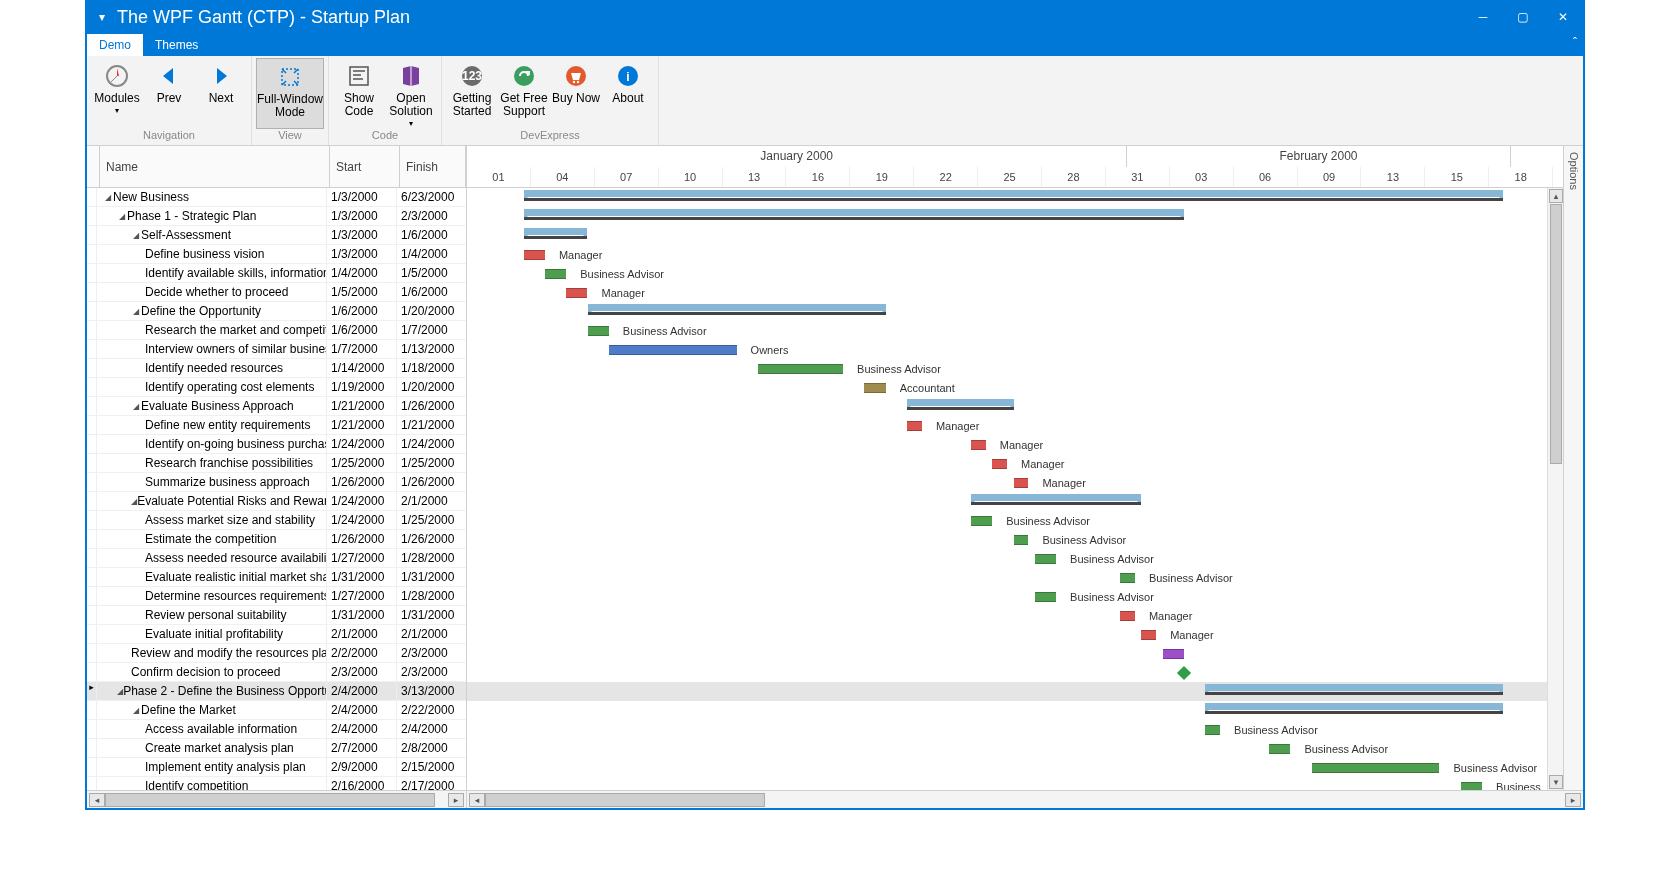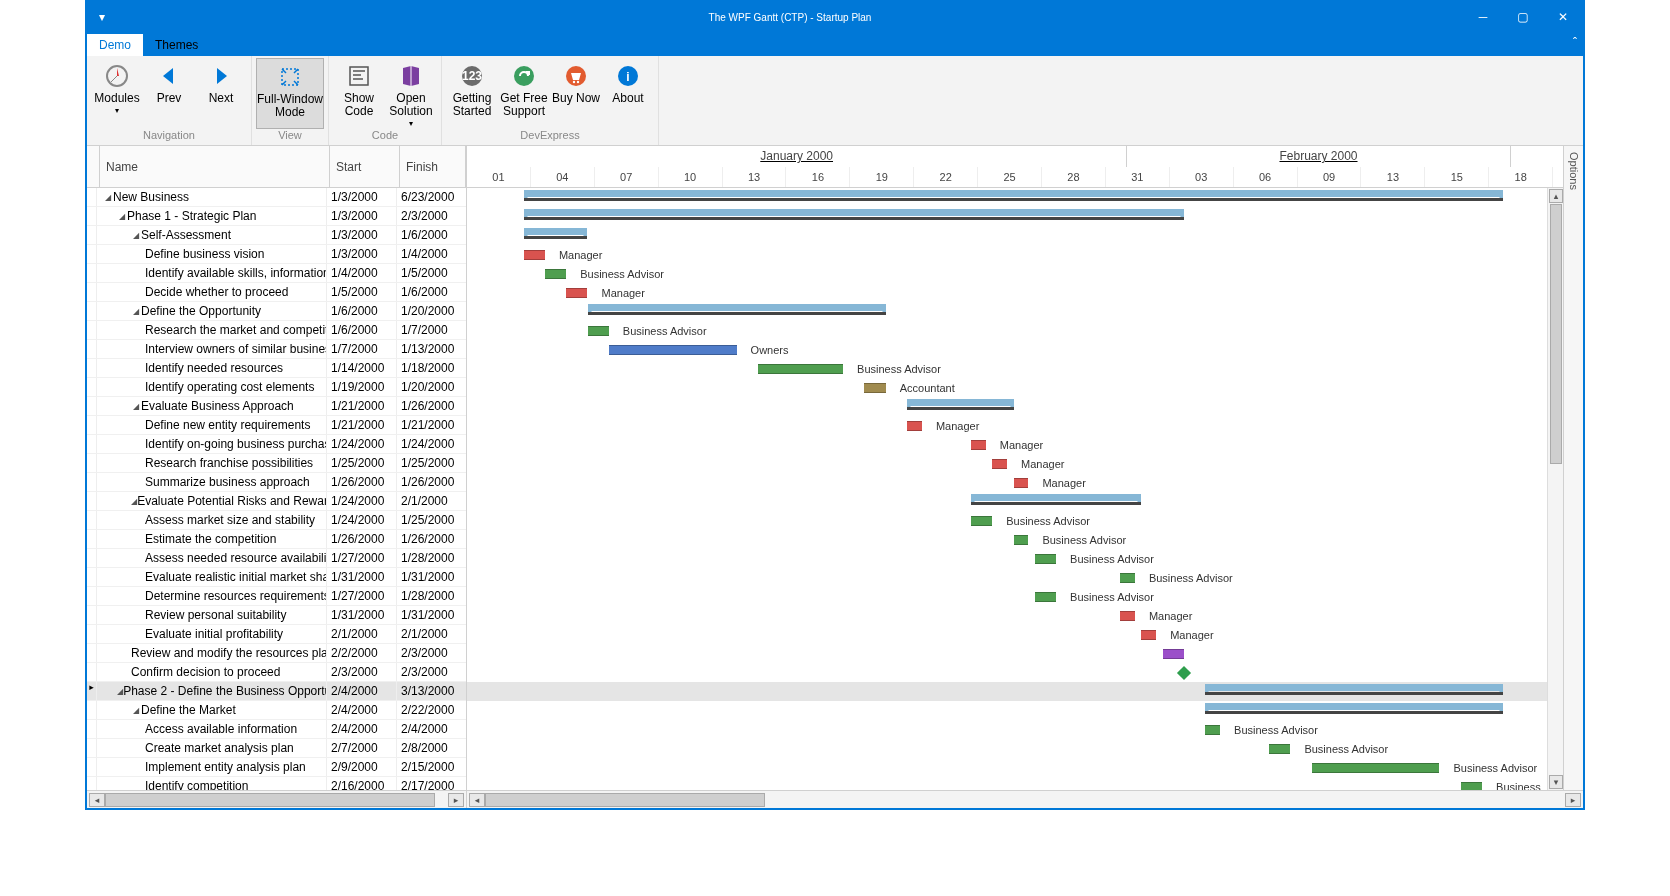"The WPF Gantt (CTP) -" .titlebar .title { font-size: 10px -> 18px; text-align: center -> none }
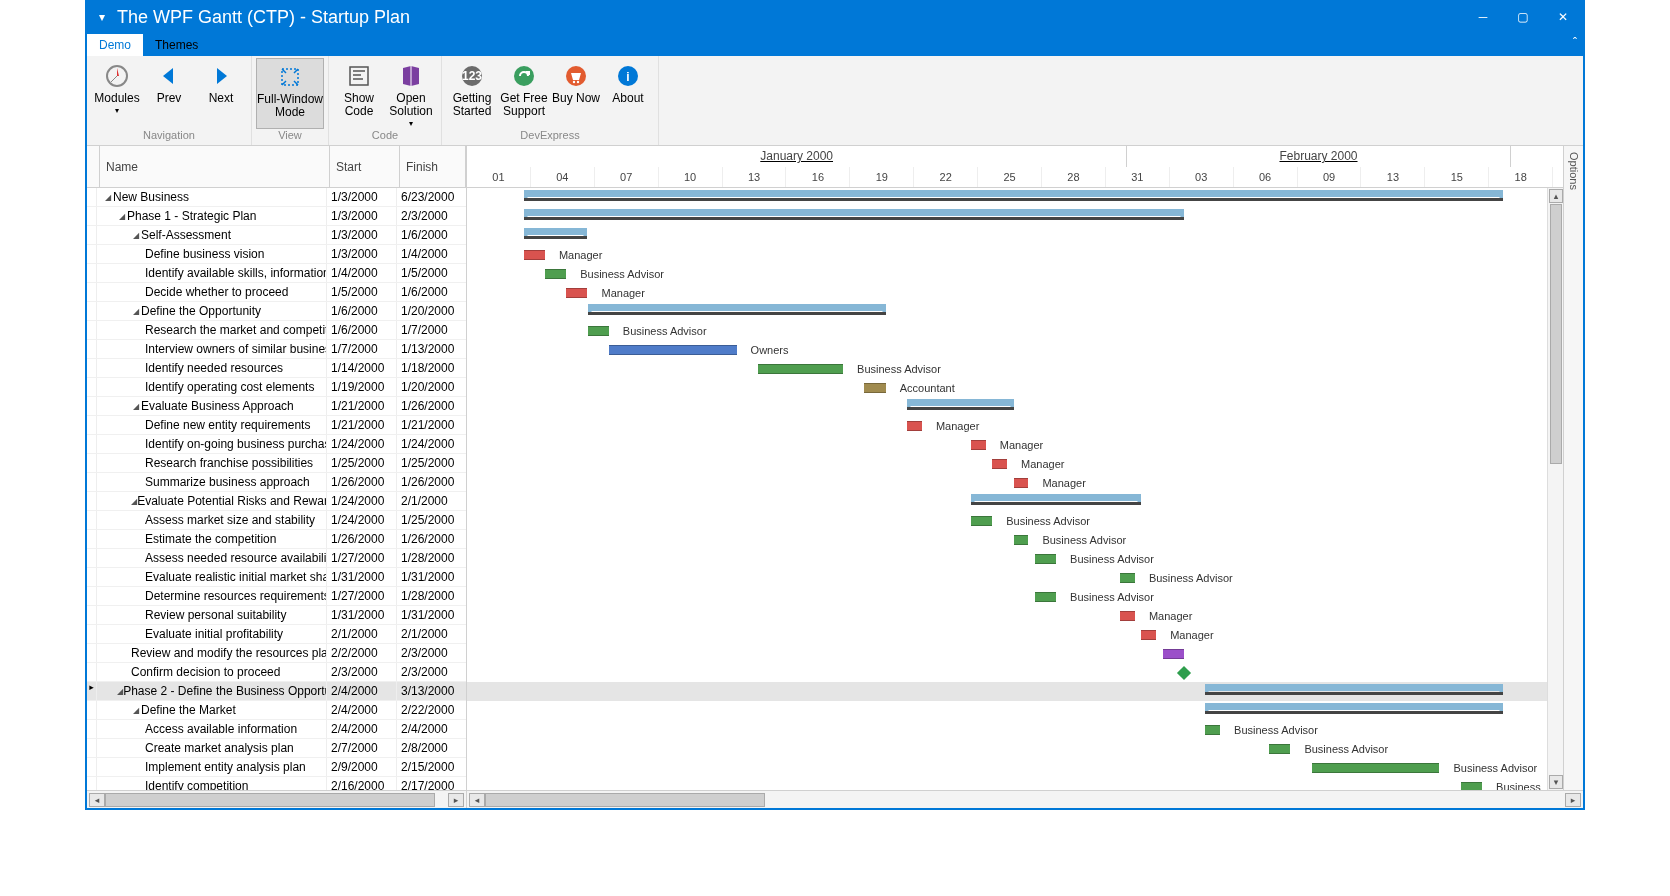"Themes" .tab { color: #000000 -> #ffffff }
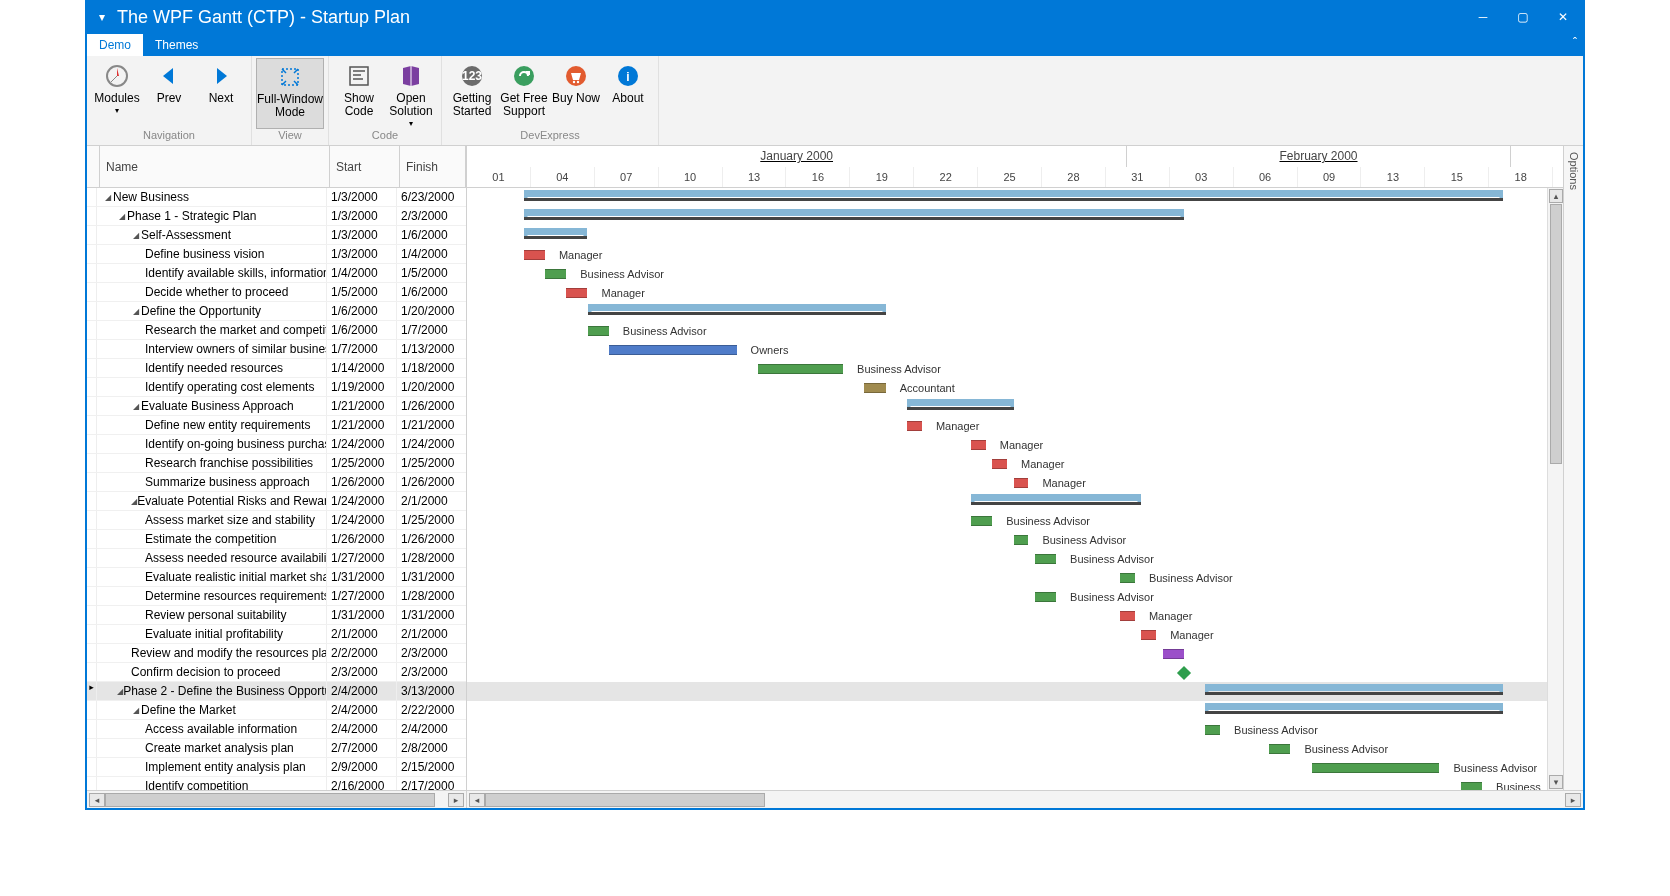"January 2000" .ch-top { text-decoration: underline -> none }
